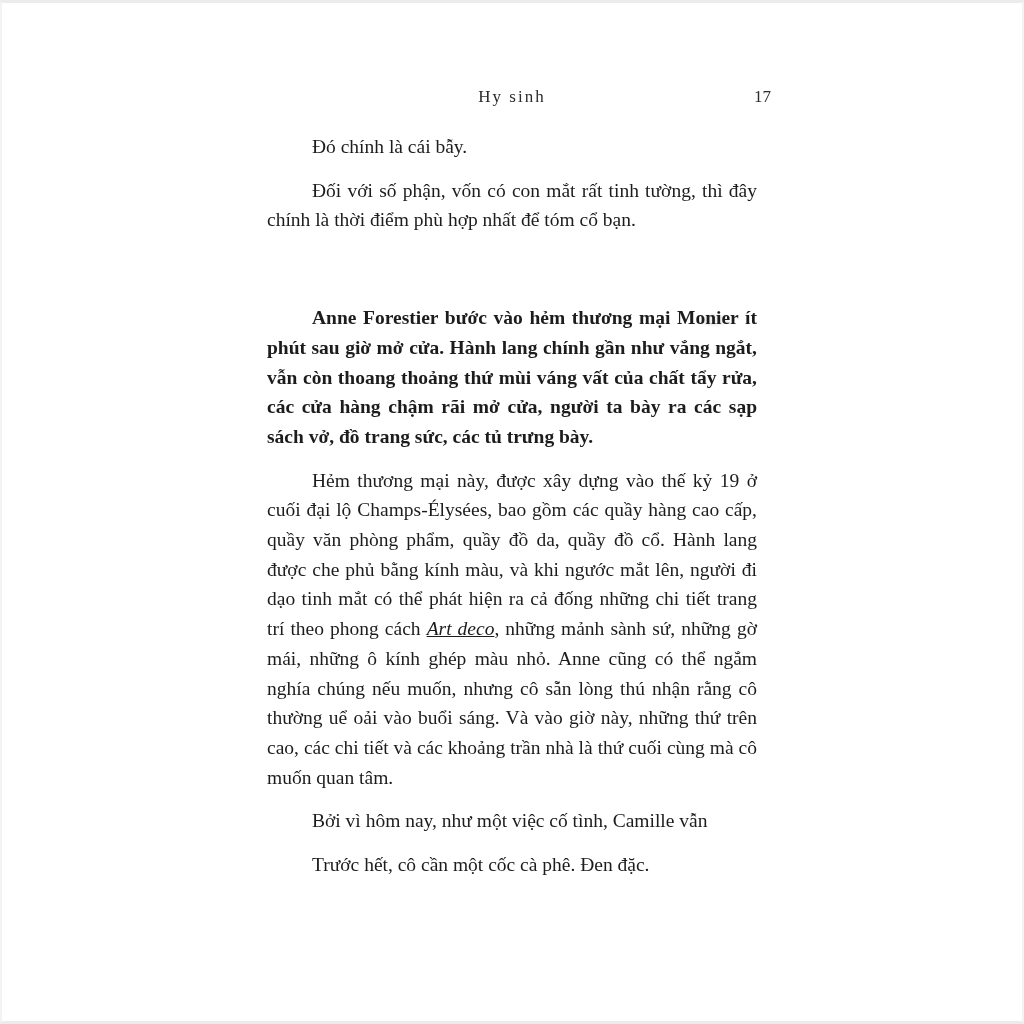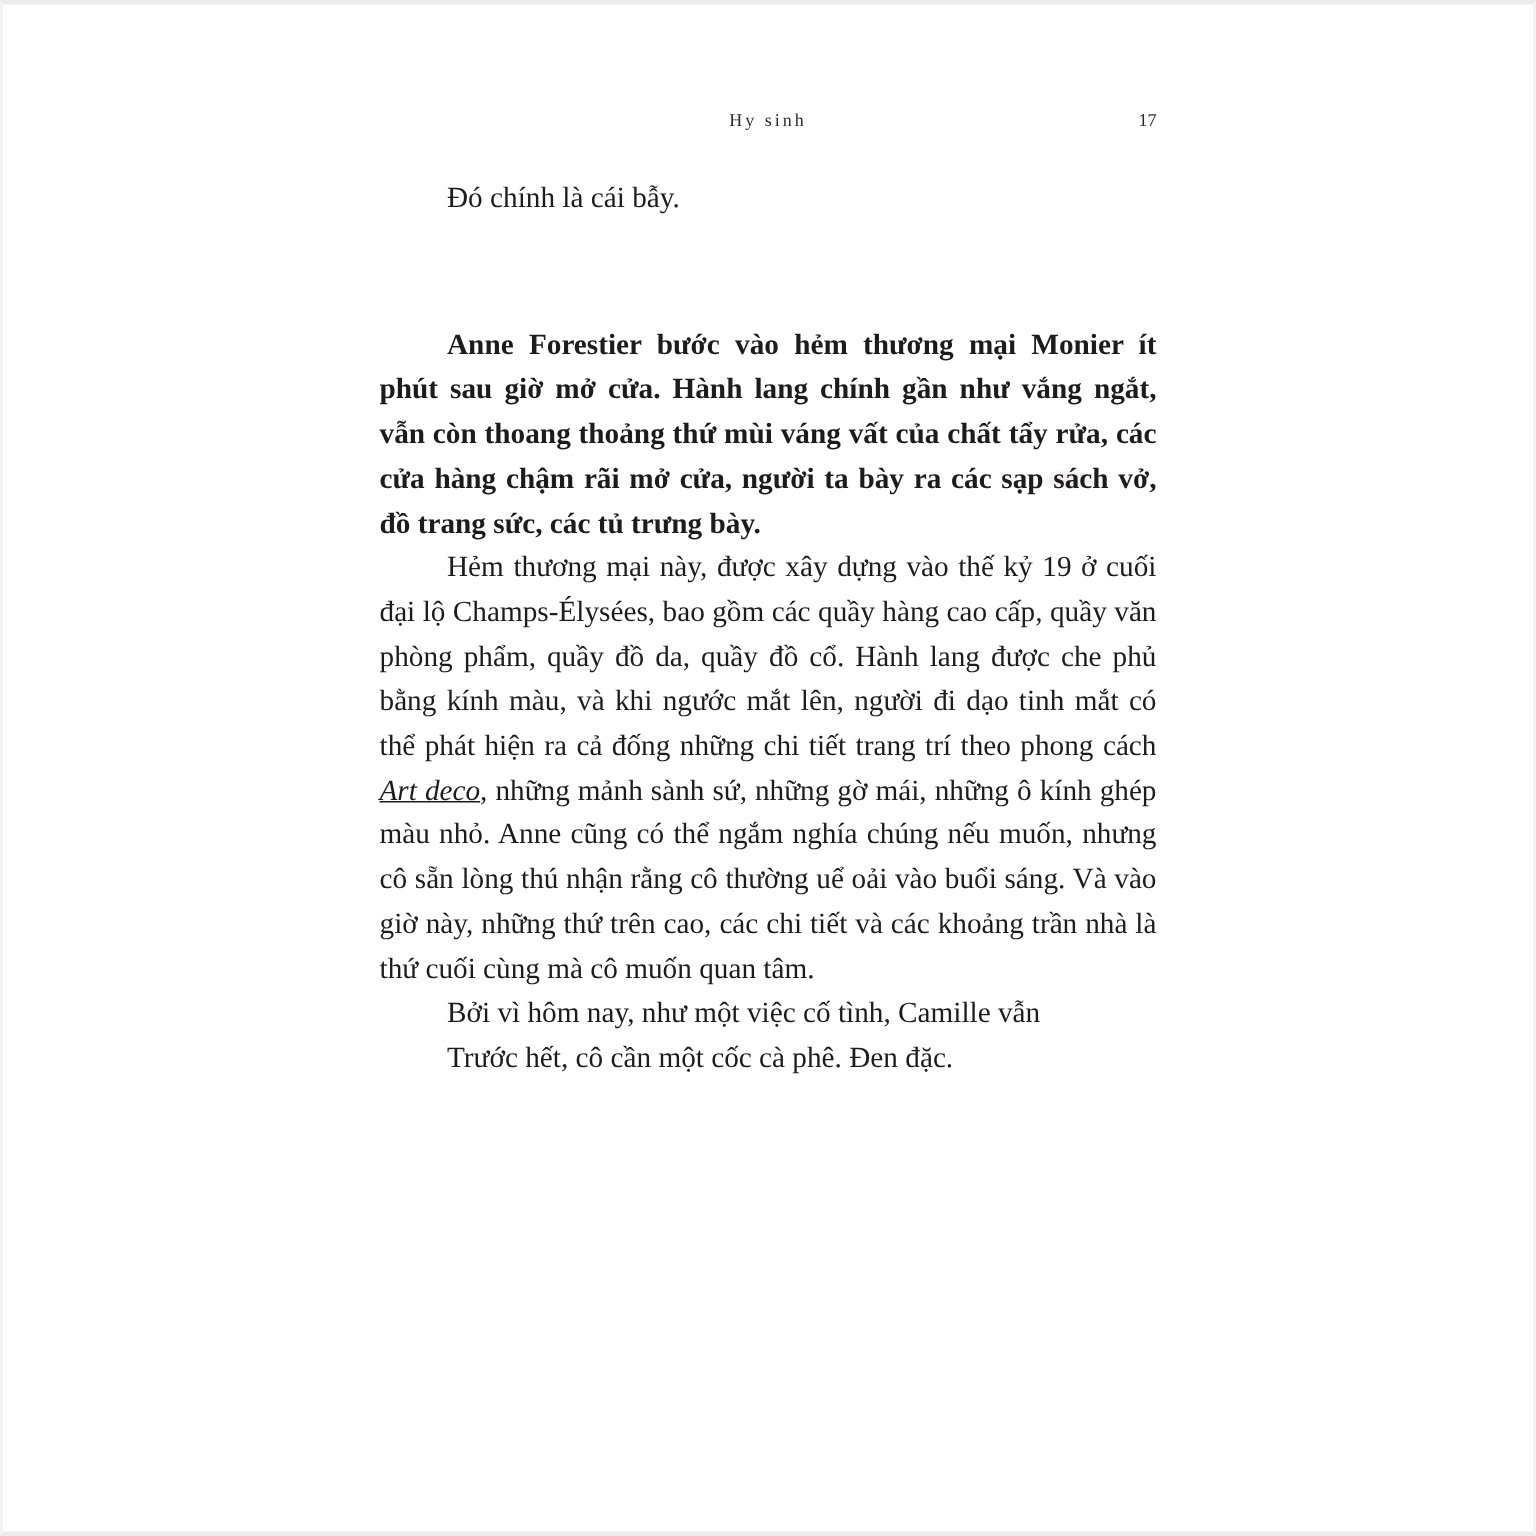"Hy sinh" .page-header { font-size: 12px -> 17px; top: 73px -> 87px }
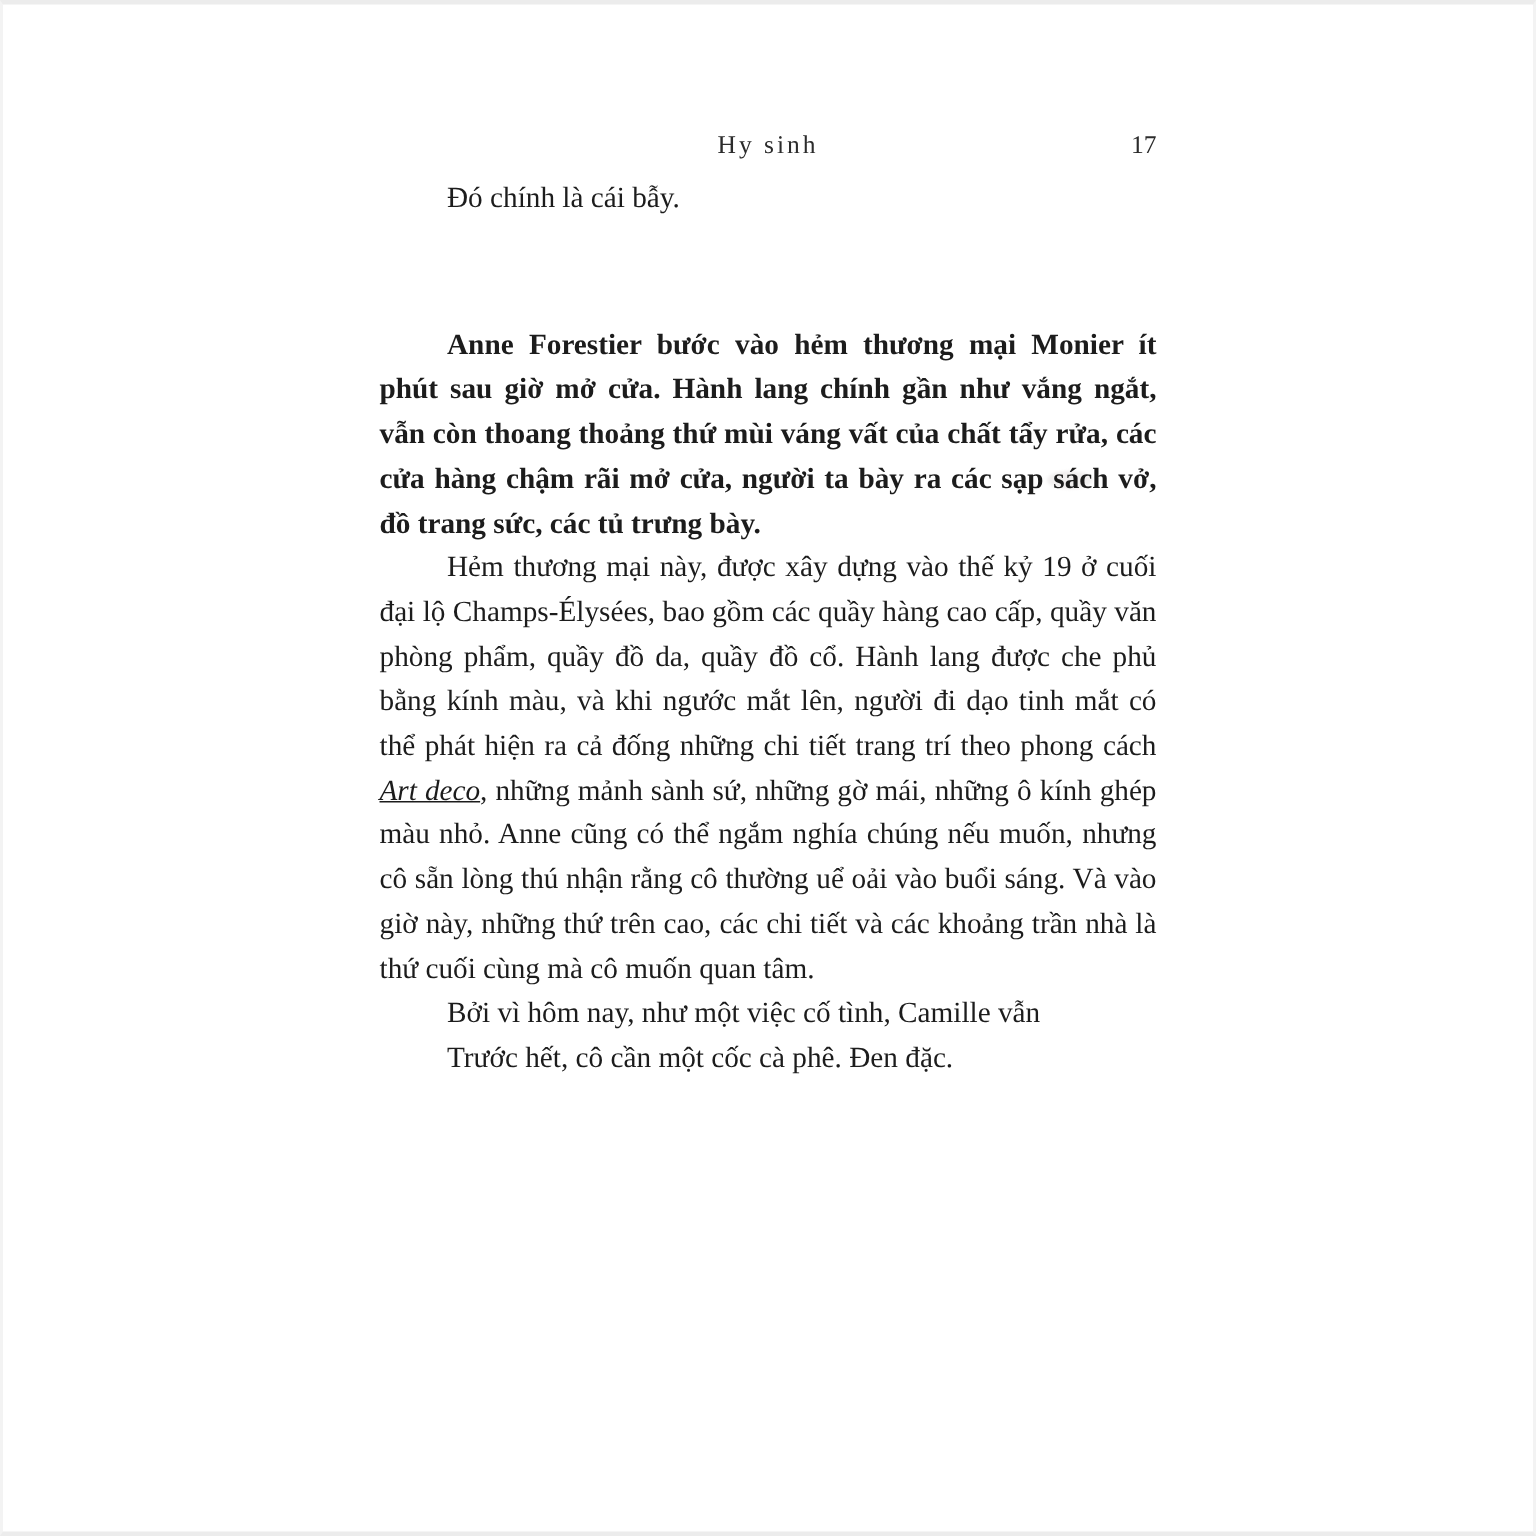"Đó chính là cái bẫy." .para { margin: 0 -> 14px }
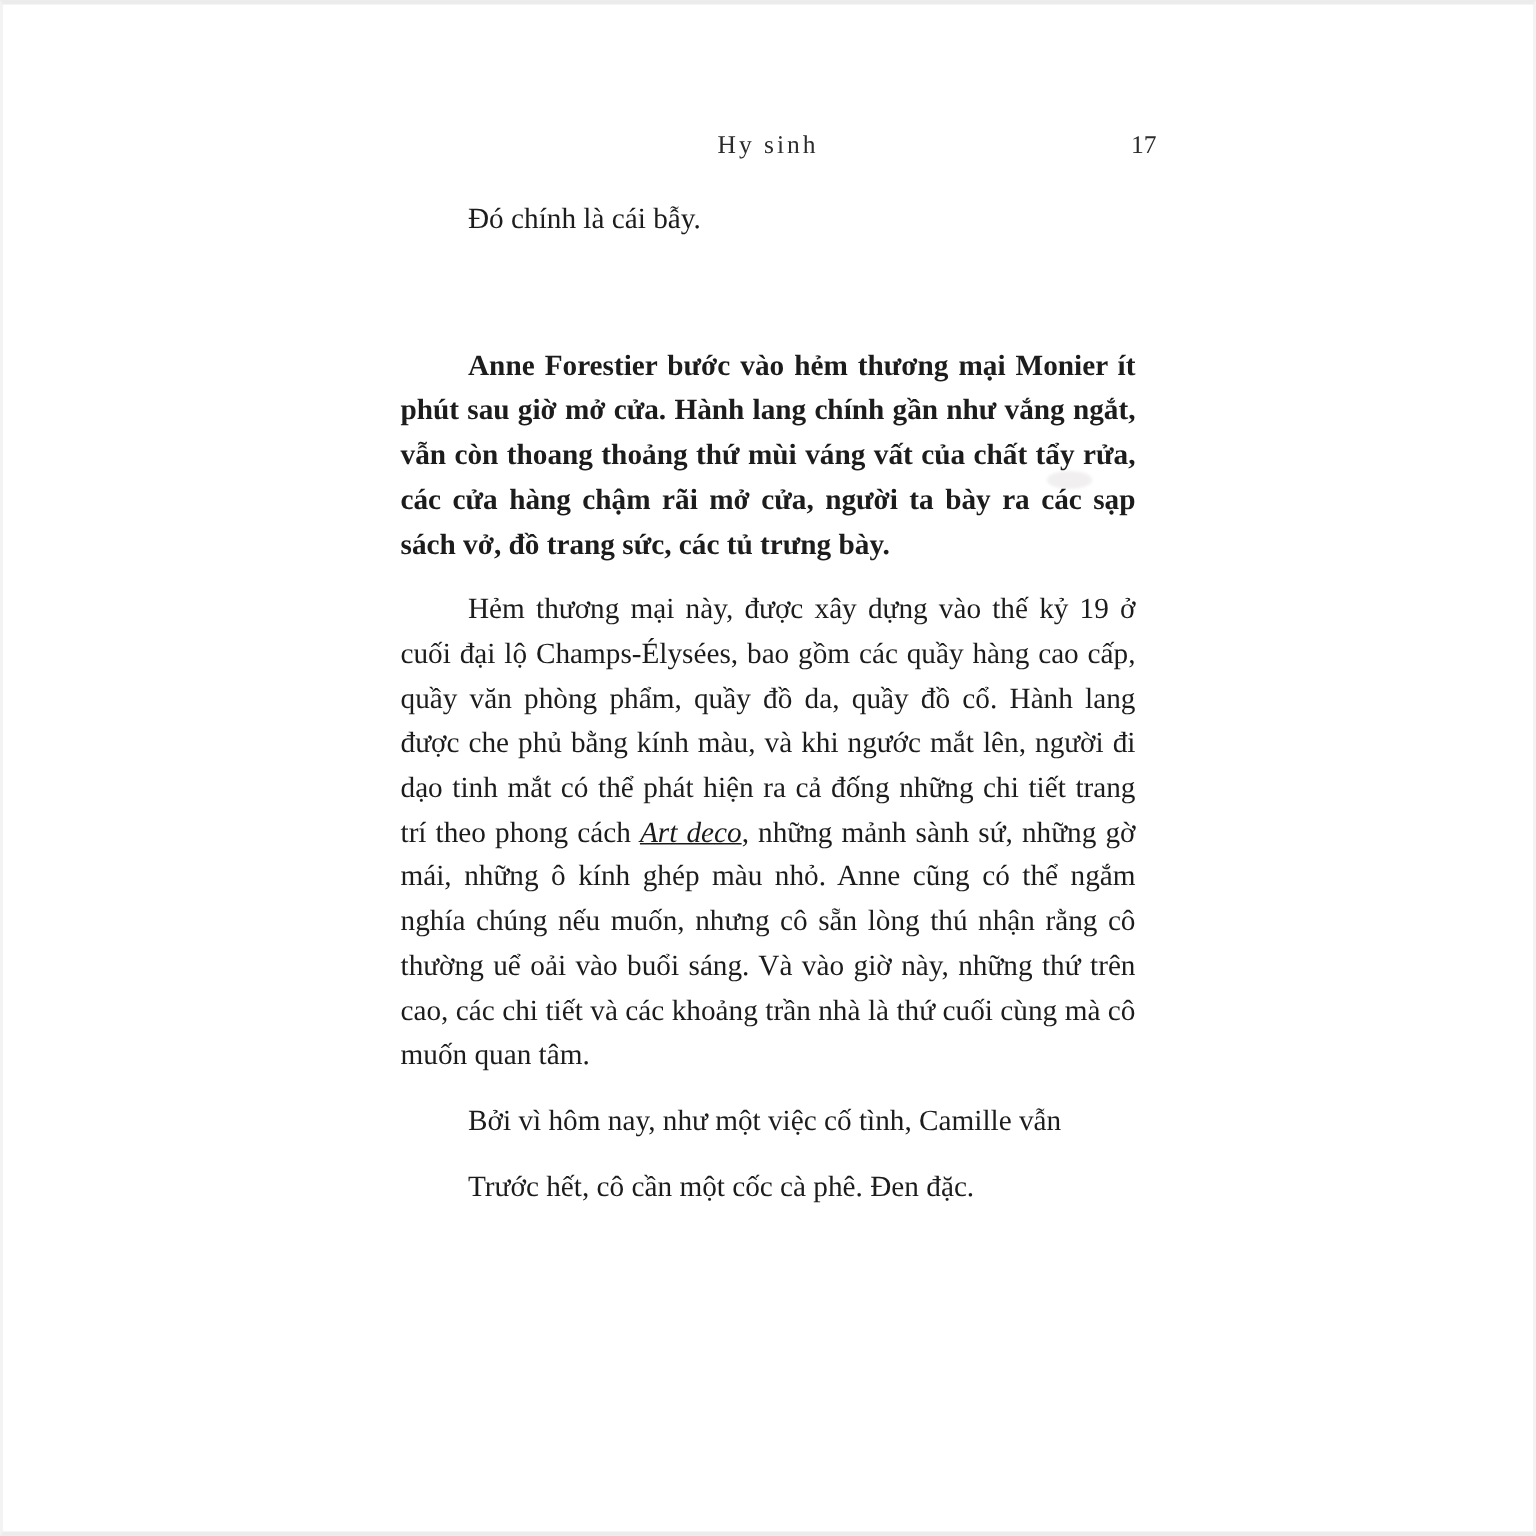"Đối với số phận, vốn" p.para { html: none -> <p><span>Đối với số phận, vốn có con mắt rất tinh tường, thì đây chính là thời điểm phù hợp nhất để tóm cổ bạn.</span></p> }
